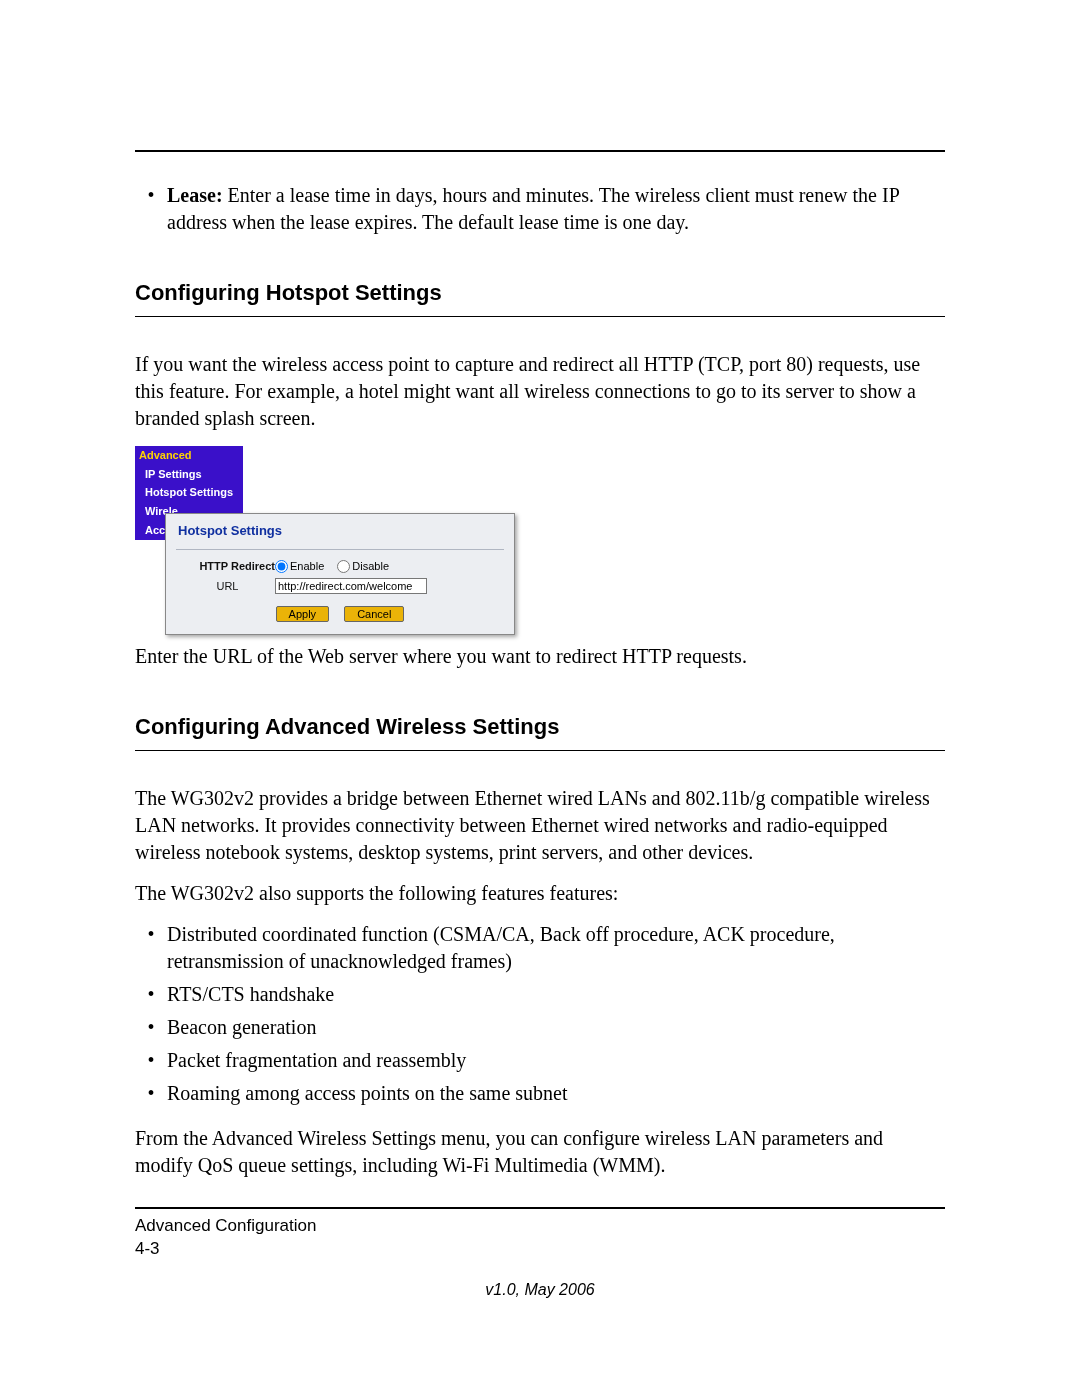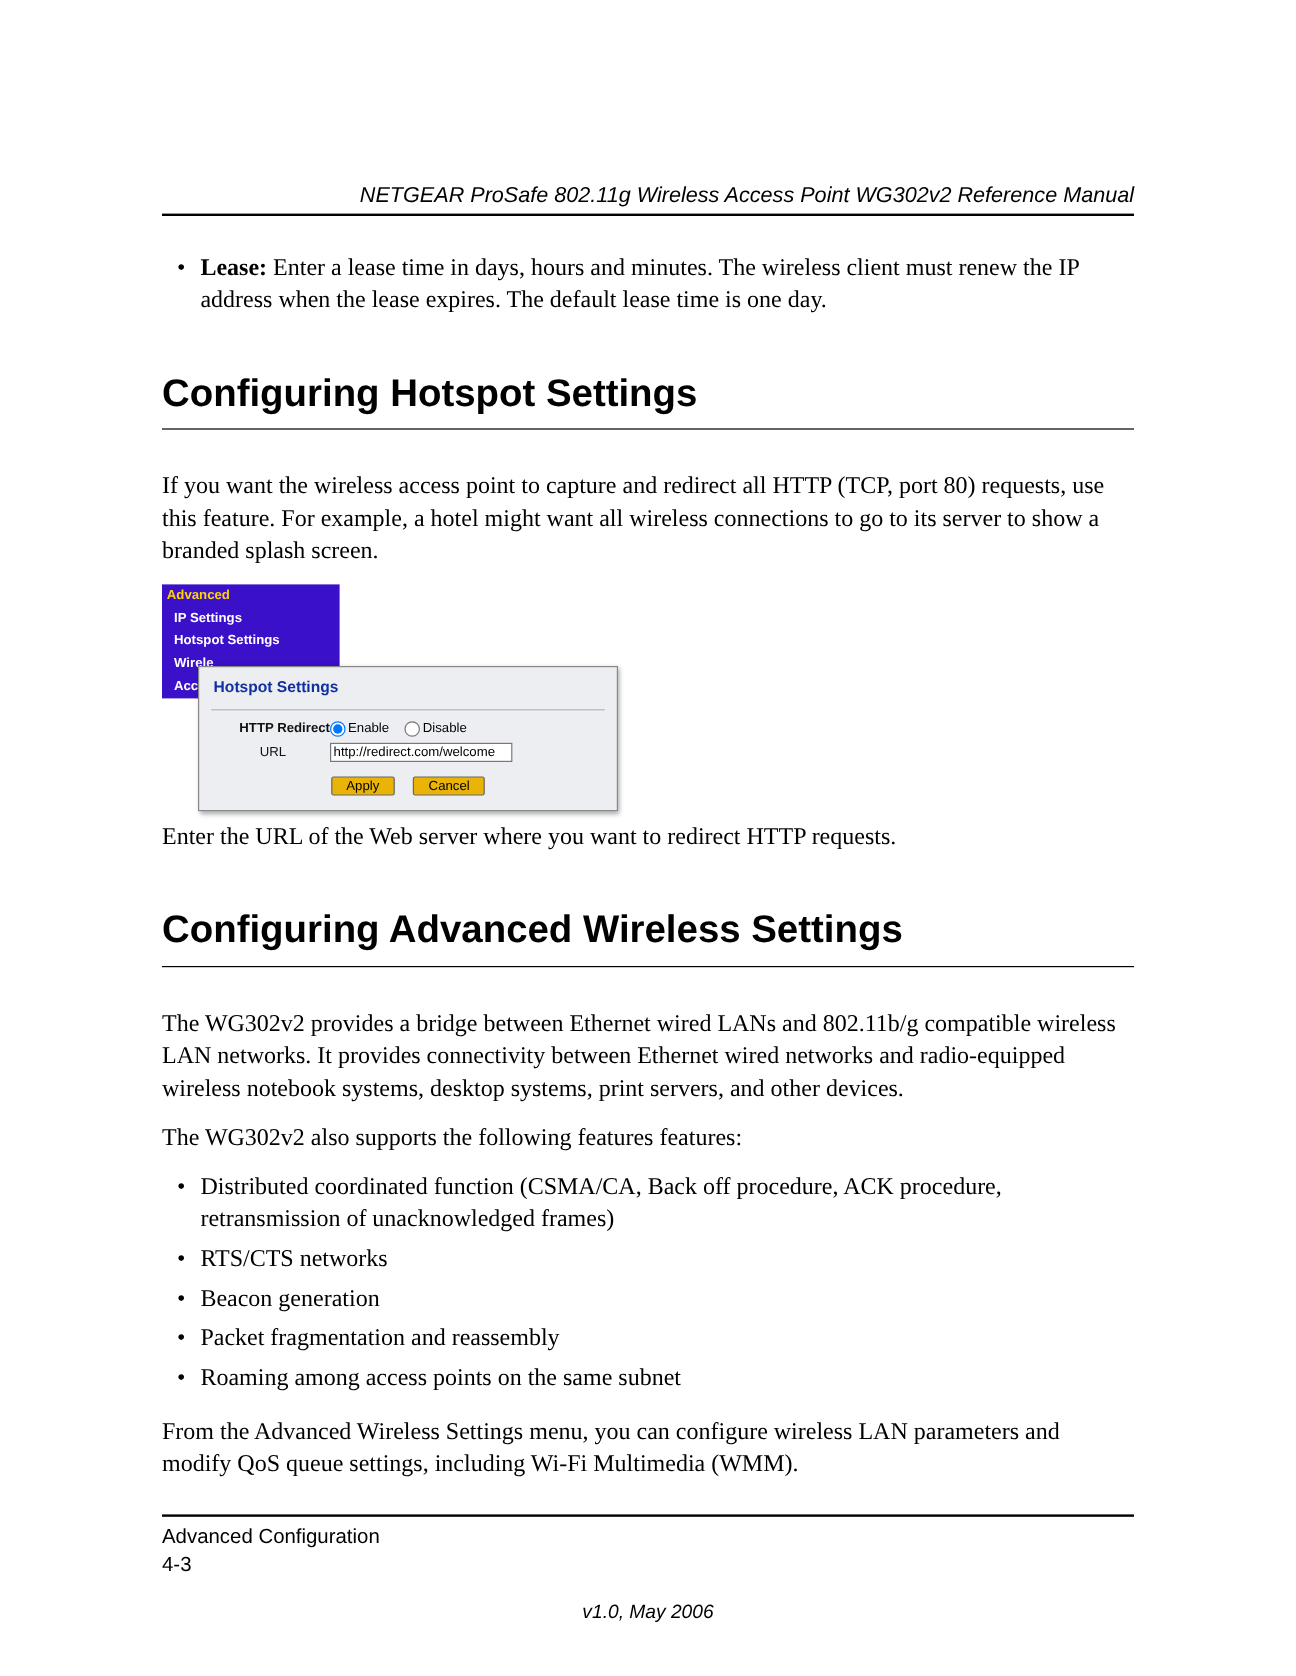"NETGEAR ProSafe 802.11g Wireless Access" div.header-title { html: <div>NETGEAR ProSafe 802.11g Wireless Access Point WG302v2 Reference Manual</div> -> none }
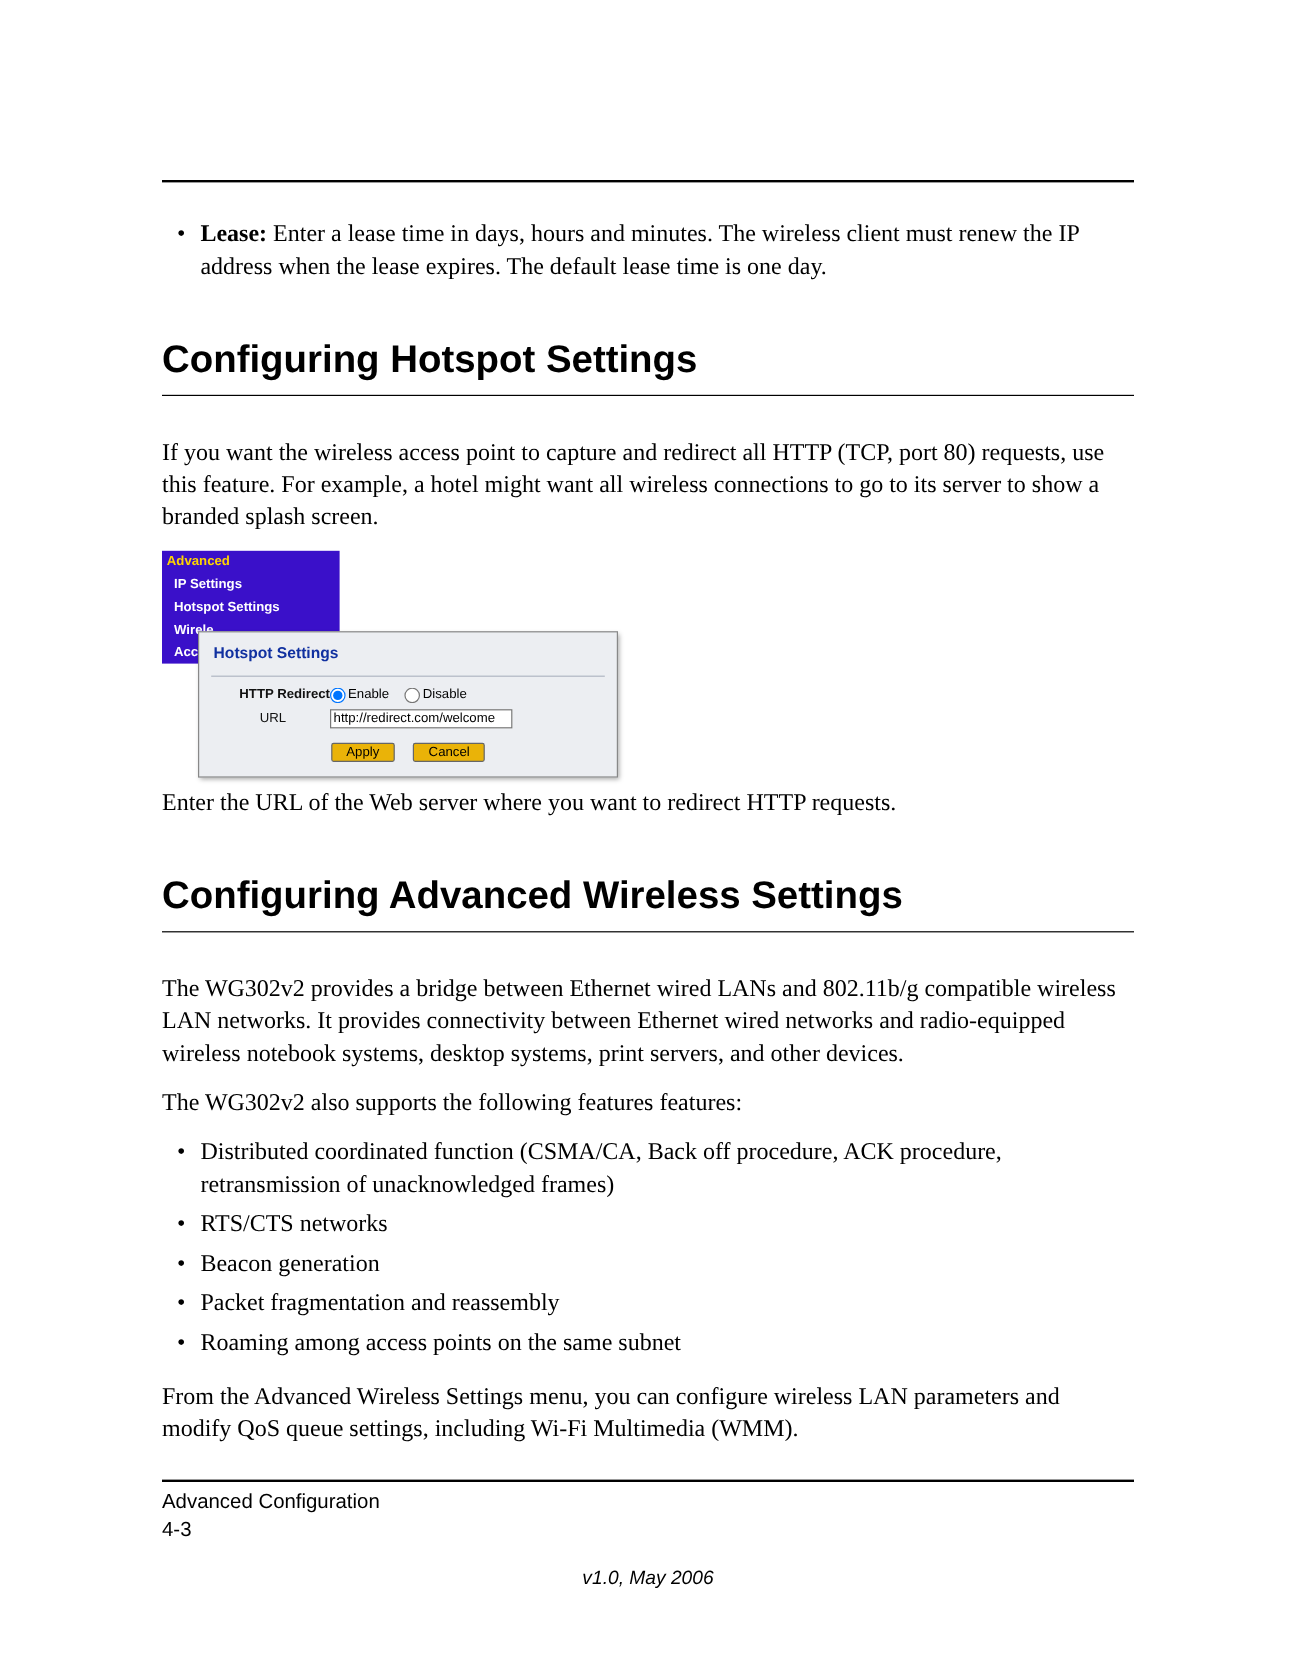"Configuring Hotspot Settings" h2.section { font-size: 32px -> 22px }
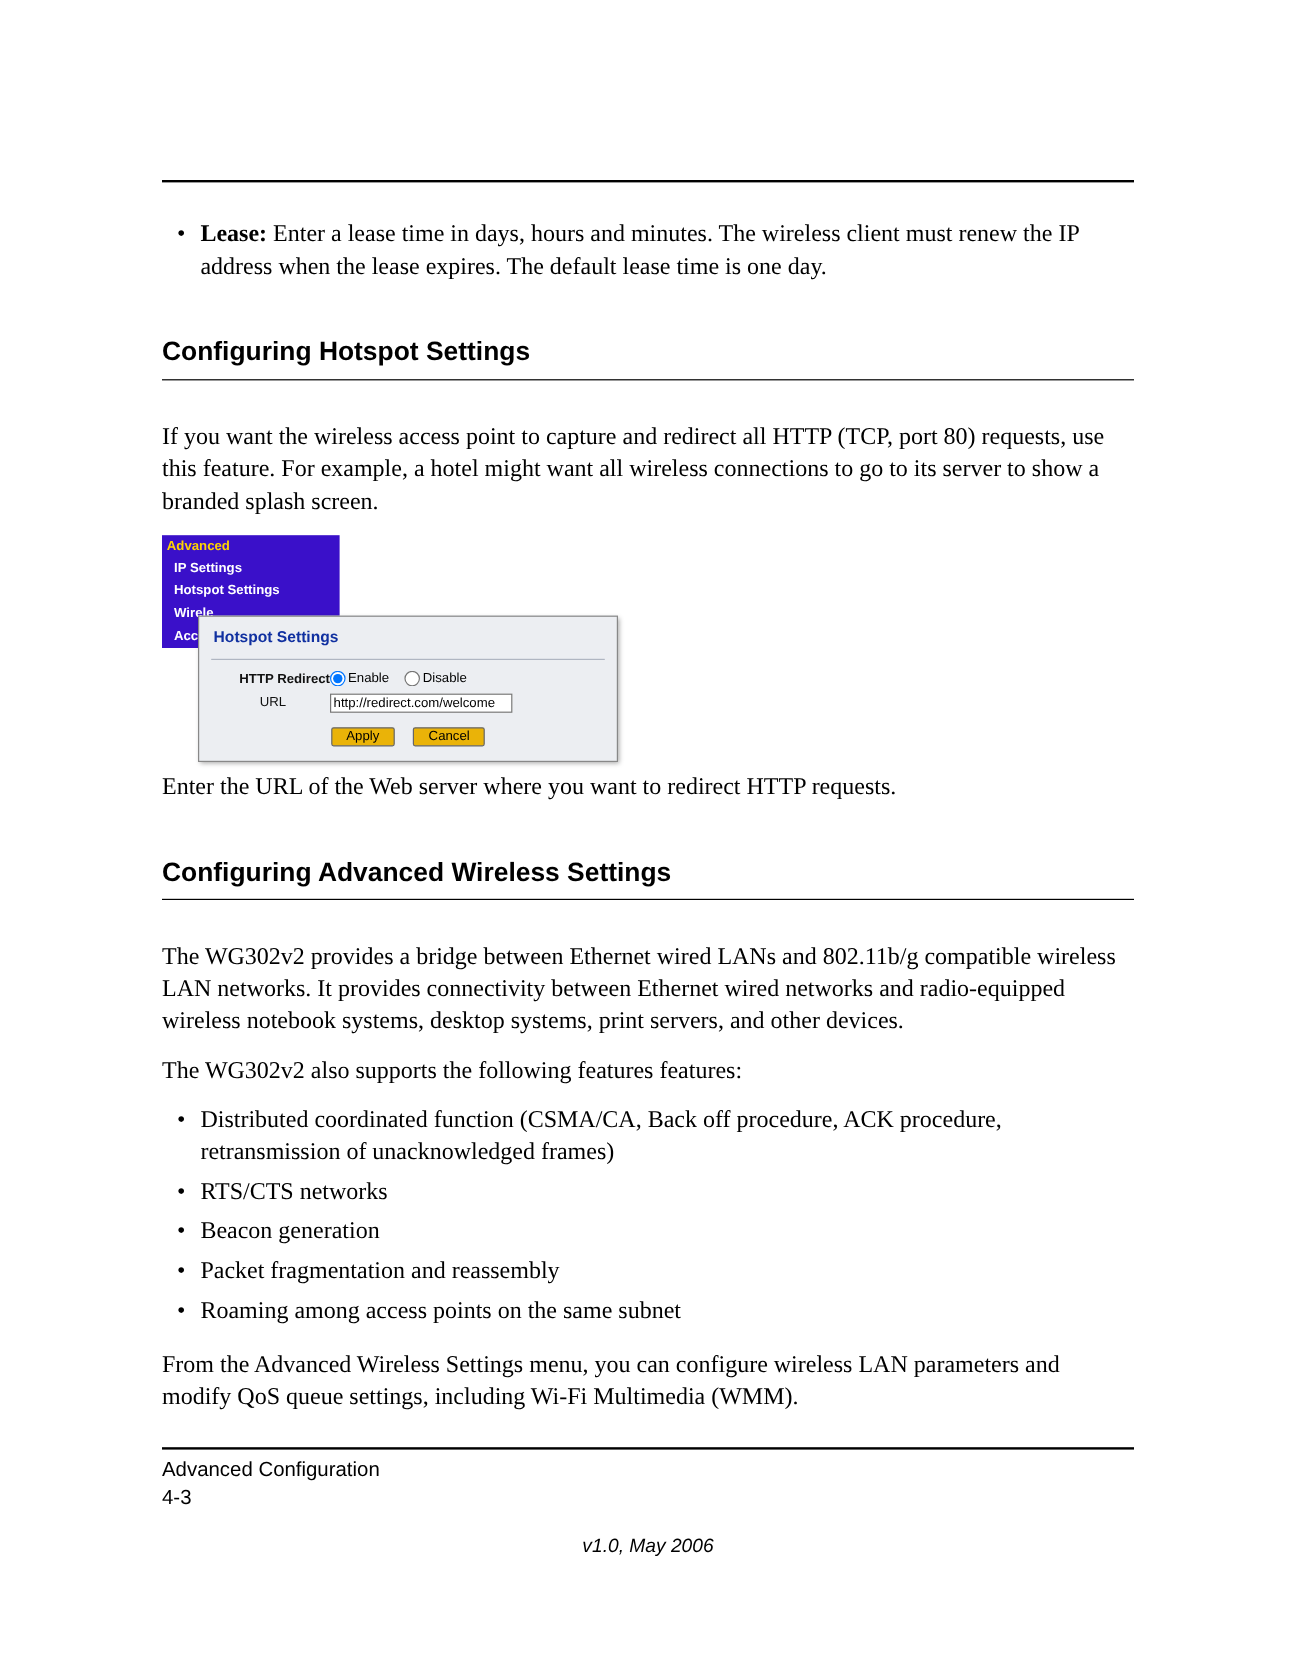"Advanced" .ui-nav { width: 148px -> 108px }
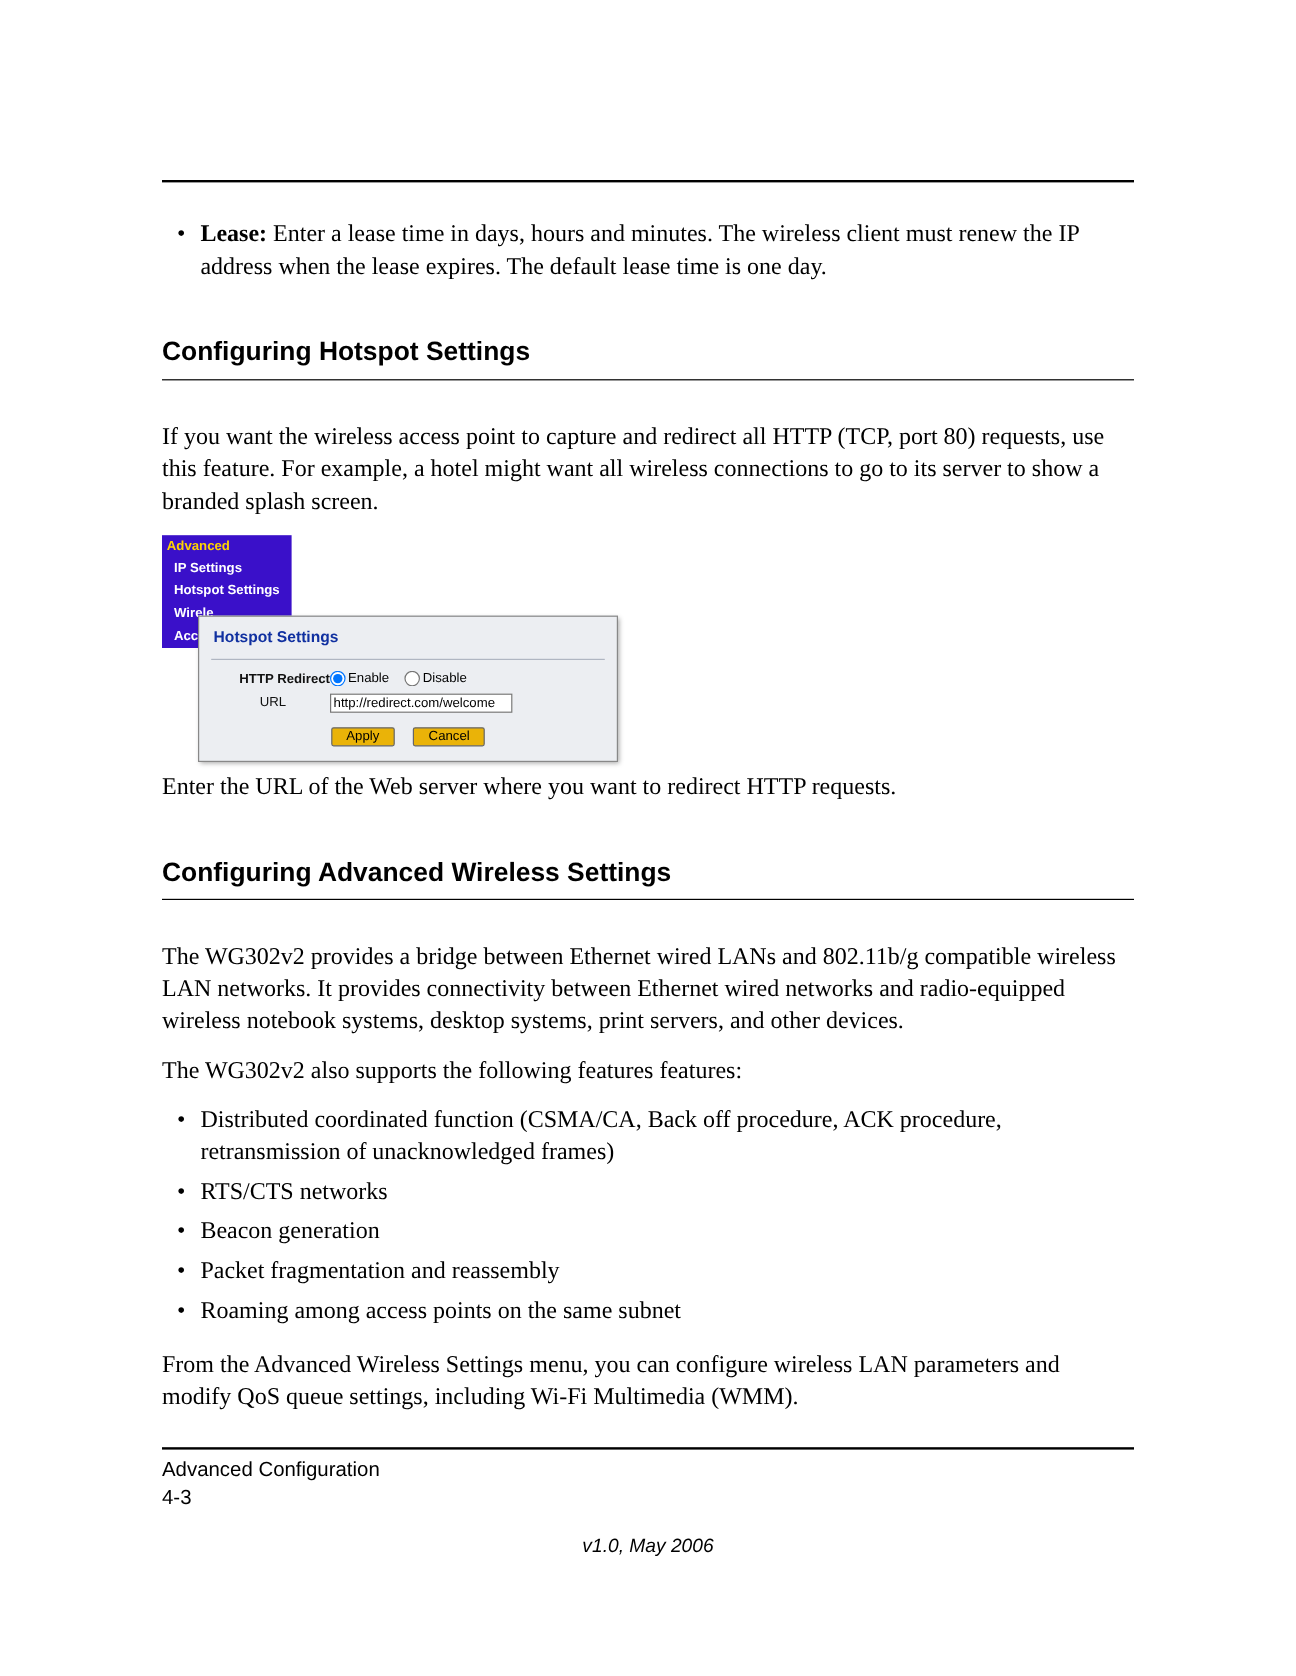"RTS/CTS networks" div.bullet-text { text: networks -> handshake }
